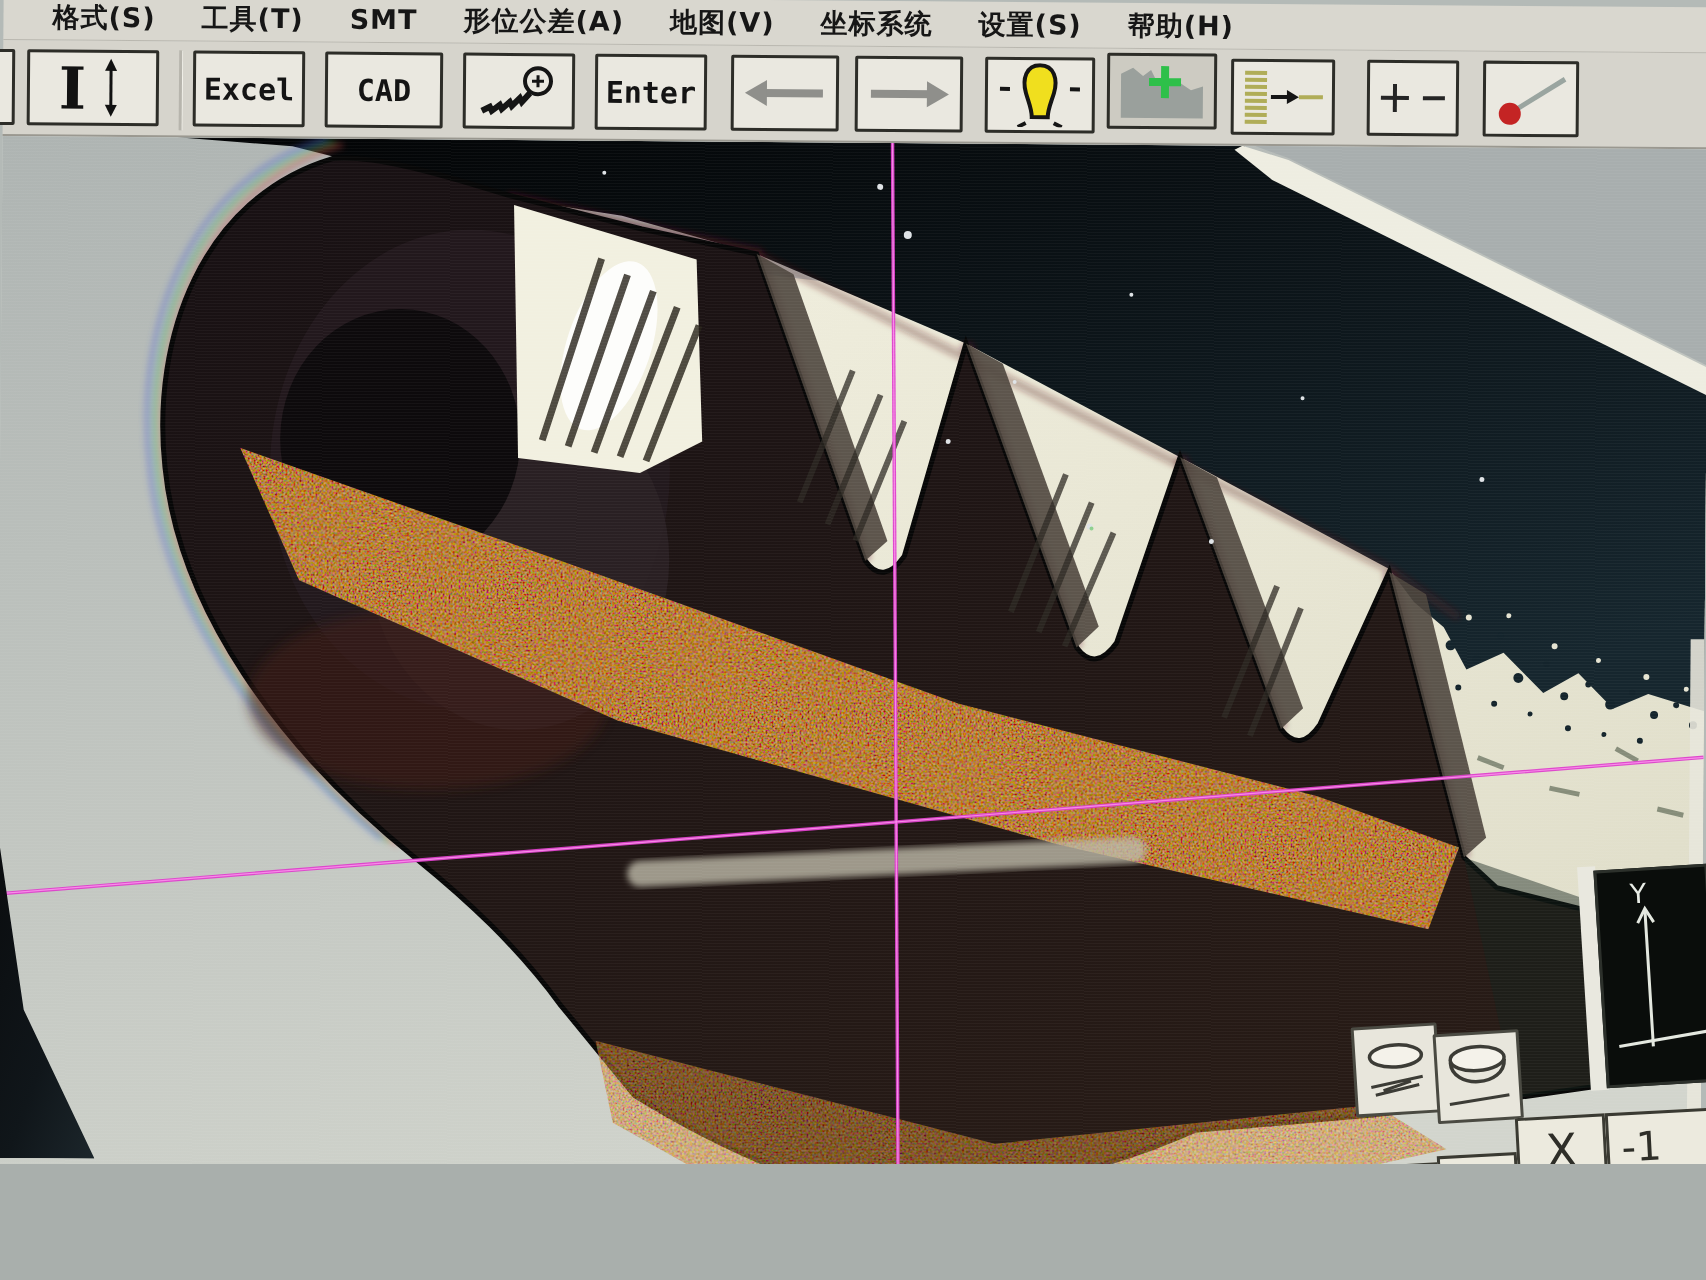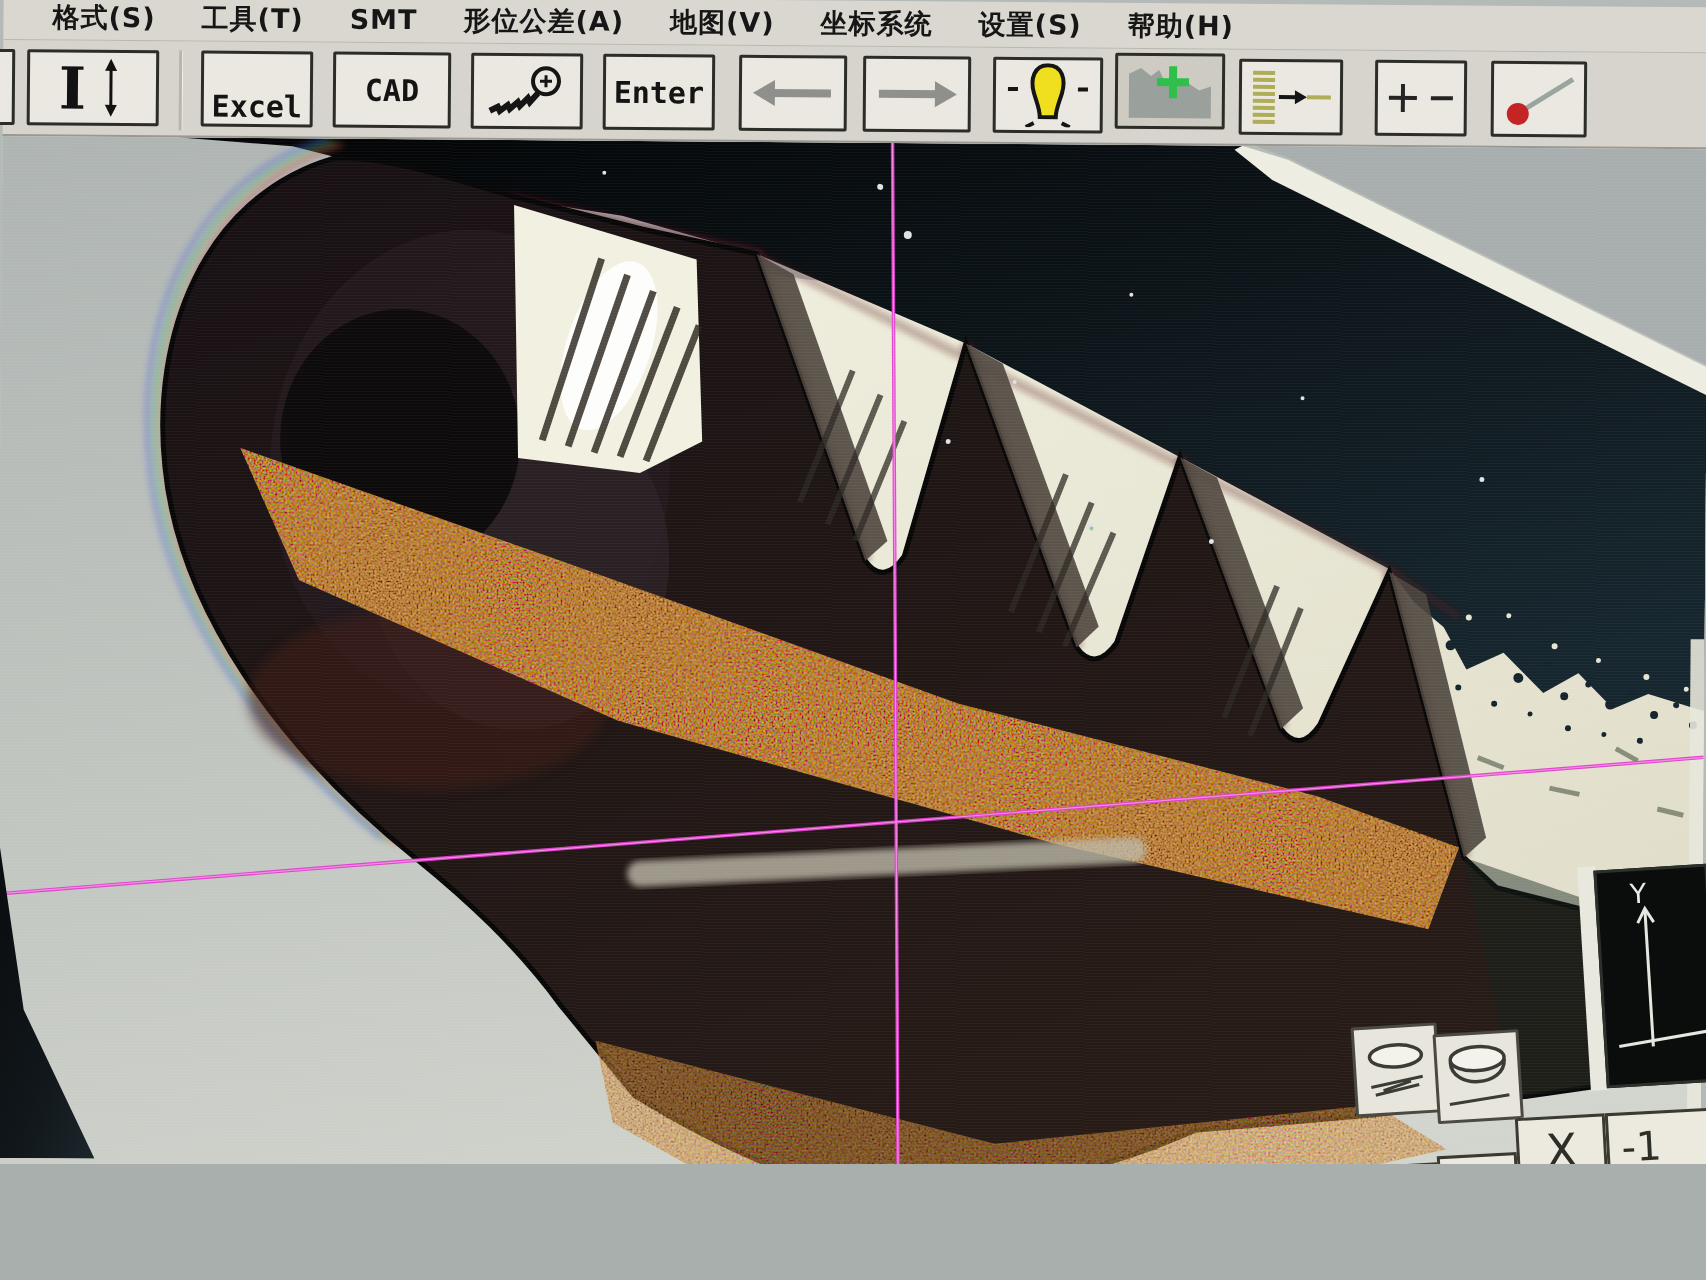"Excel" div.tbtn { align-items: flex-end -> none; margin-left: 18px -> 10px }
